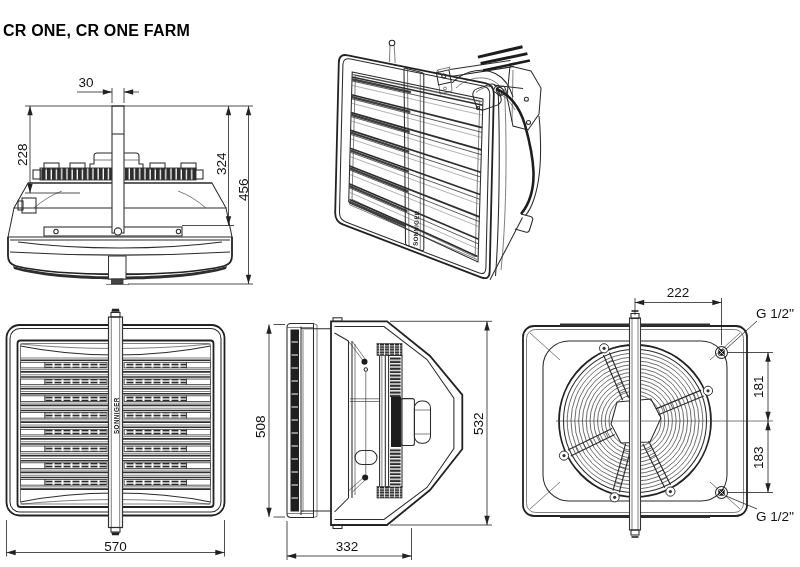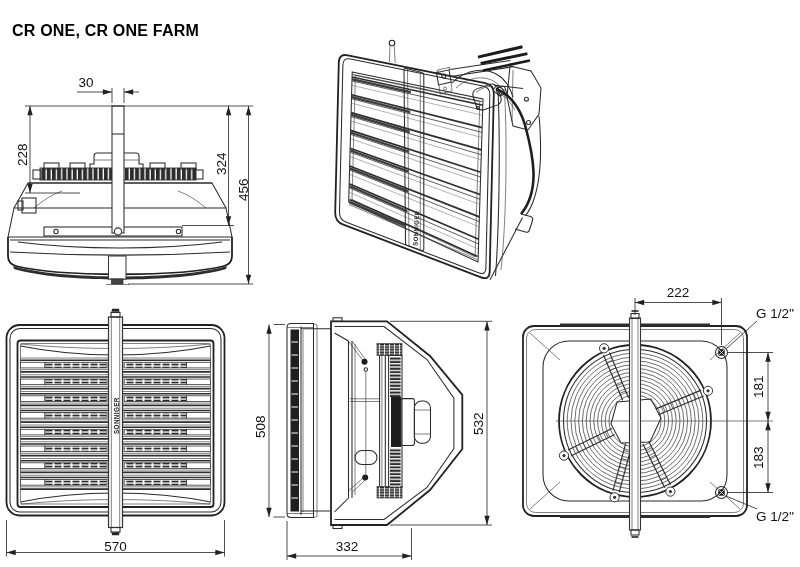"CR ONE, CR ONE FARM" .title { left: 12px -> 3px }
